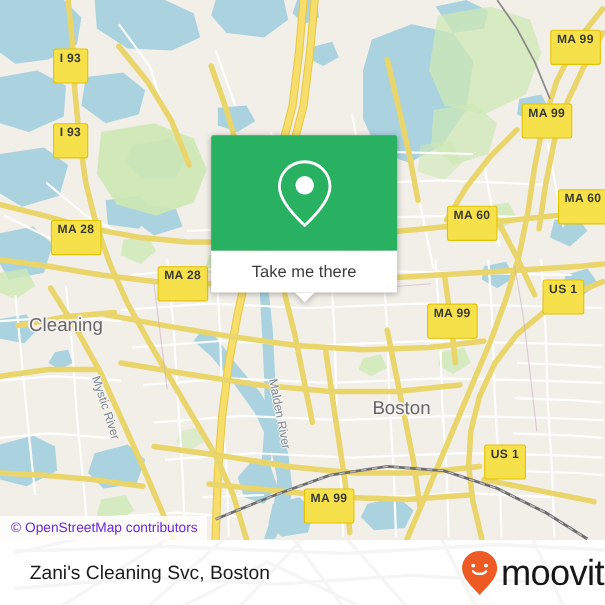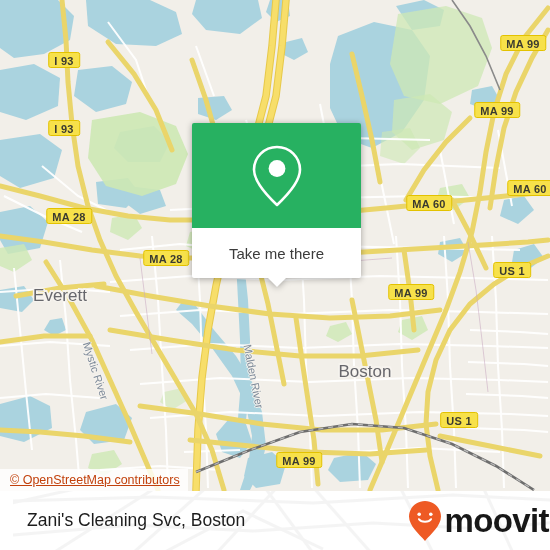"MA 99" .shield { padding: 3px 5px 0 5px -> 3px 5px 16px 5px }
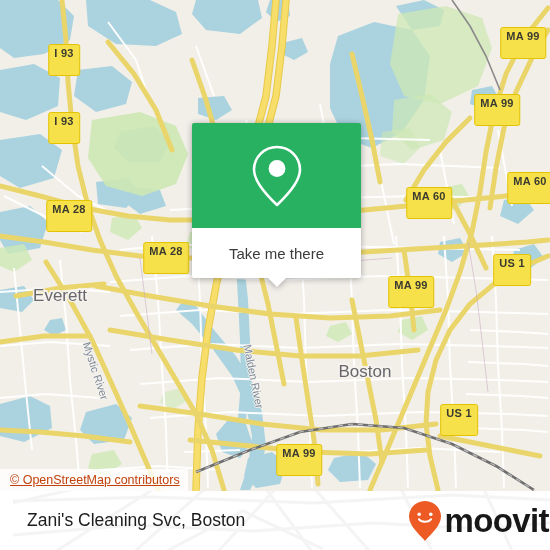"Take me there" #popup-foot { height: 50px -> 38px }
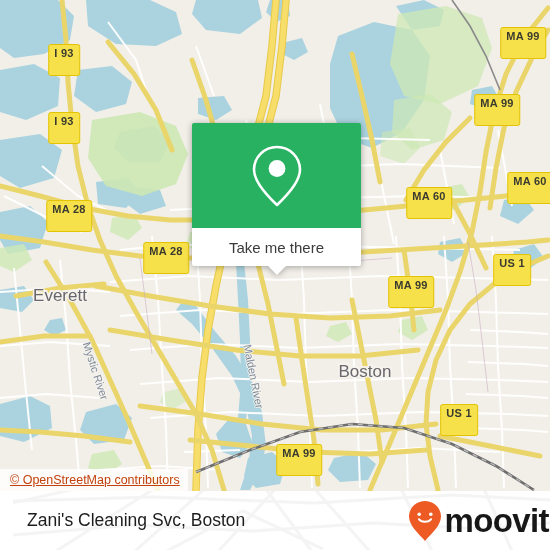"Everett" div.place-label { text: Everett -> Cleaning }
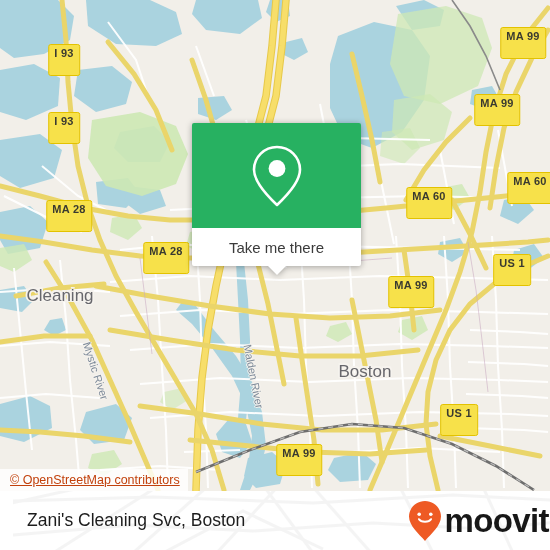"© OpenStreetMap contributors" #attribution { color: #c2410c -> #6d28d9; text-decoration: underline -> none }
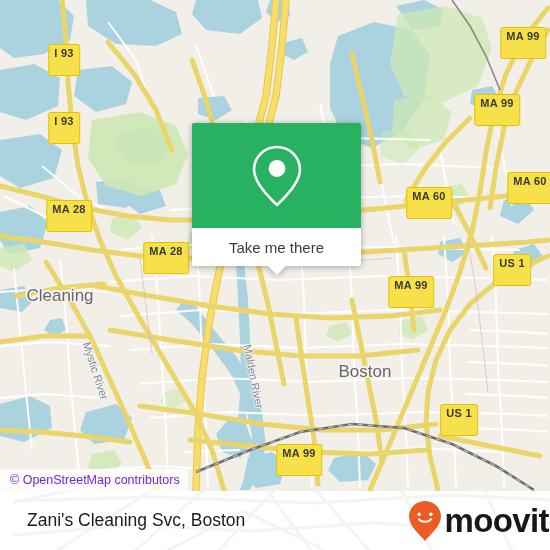"moovit" #brand-name { font-weight: bold -> normal }
